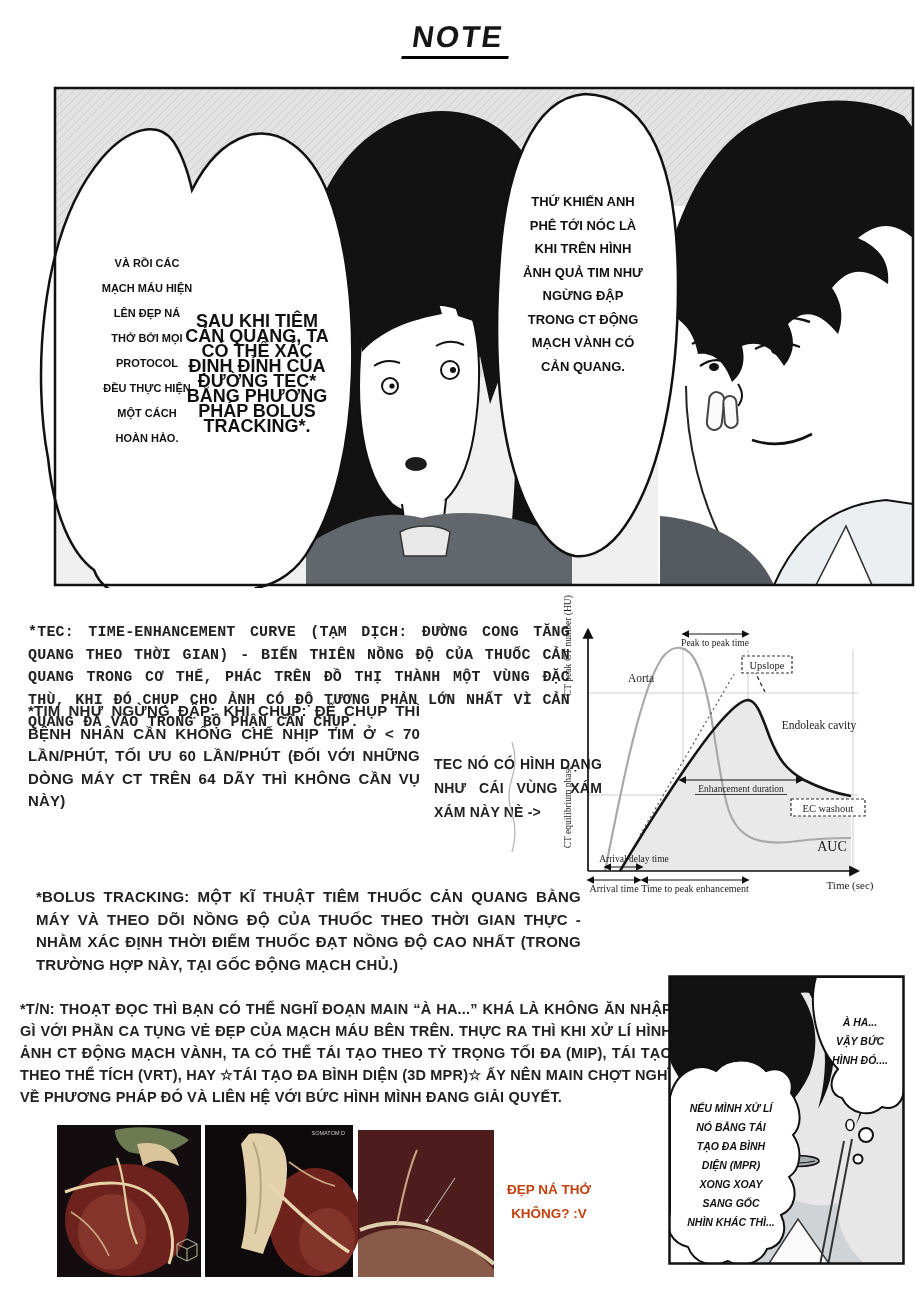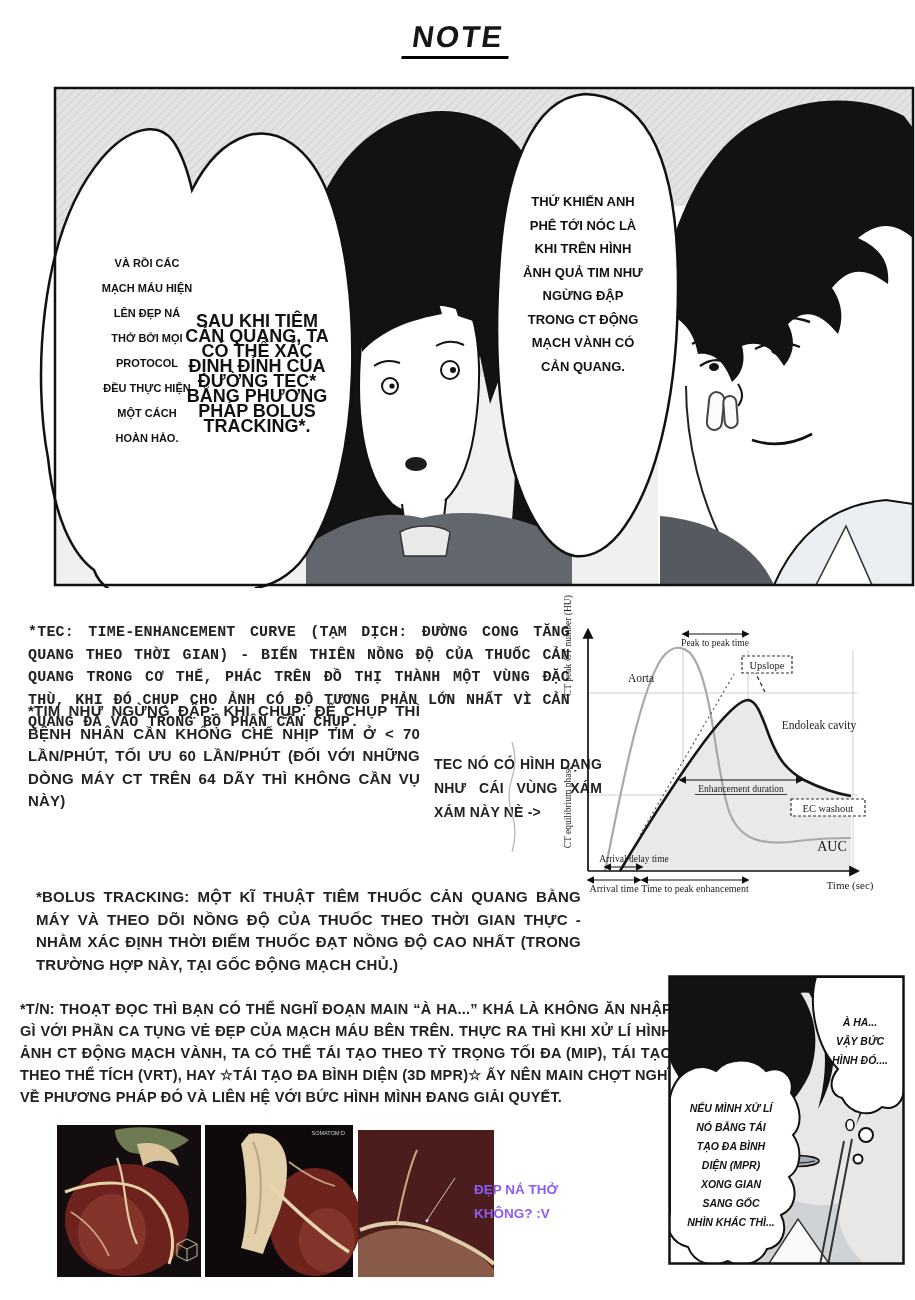"NẾU MÌNH XỬ LÍ" div.btext { text: GIAN -> XOAY }
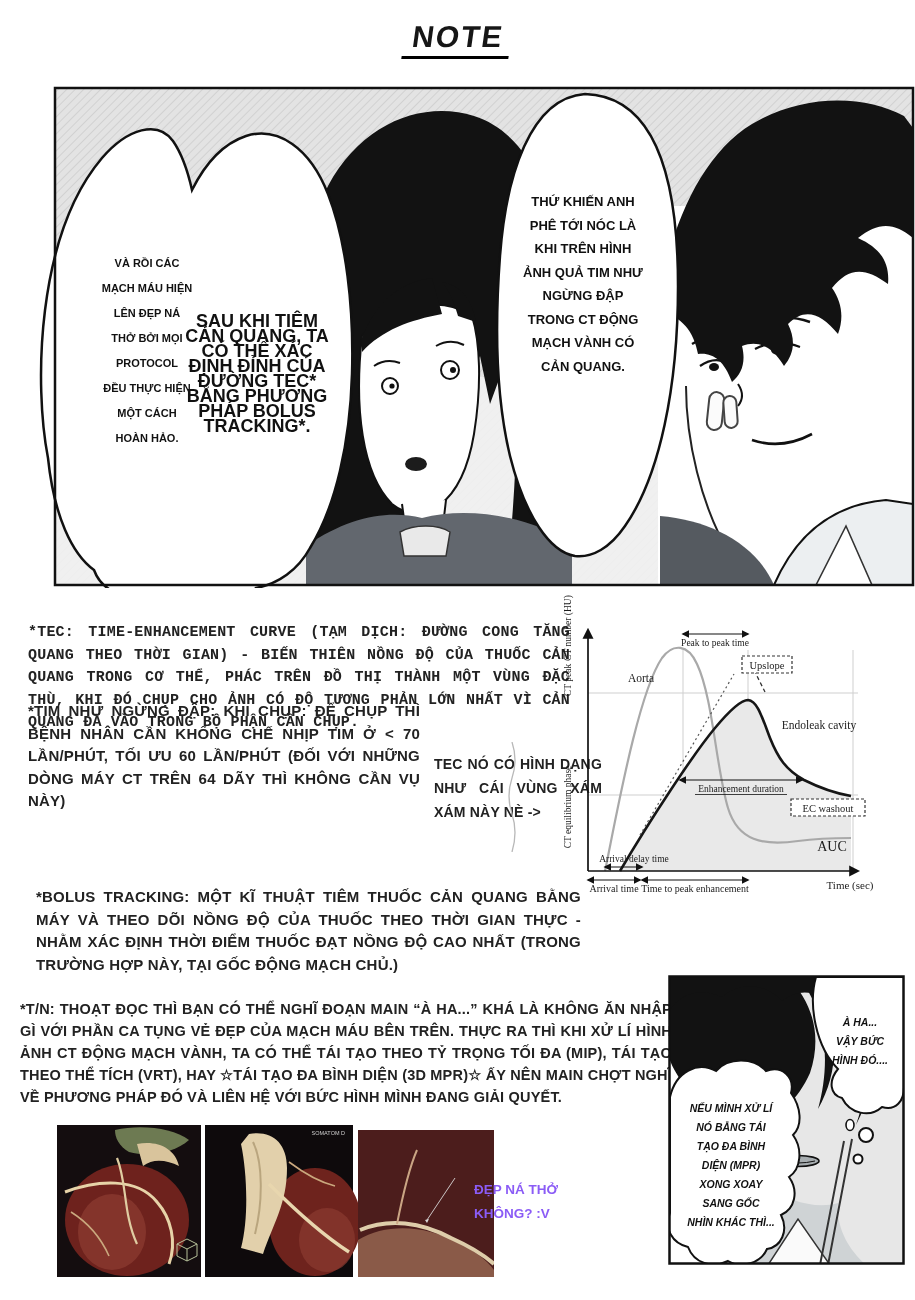"ĐẸP NÁ THỞ" .caption { color: #8b5cf6 -> #c2410c; text-align: left -> center }
